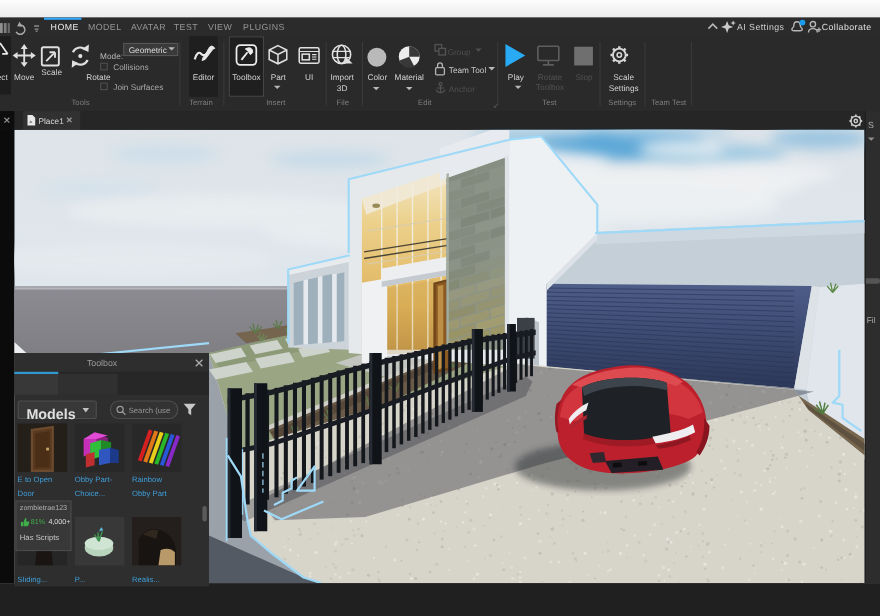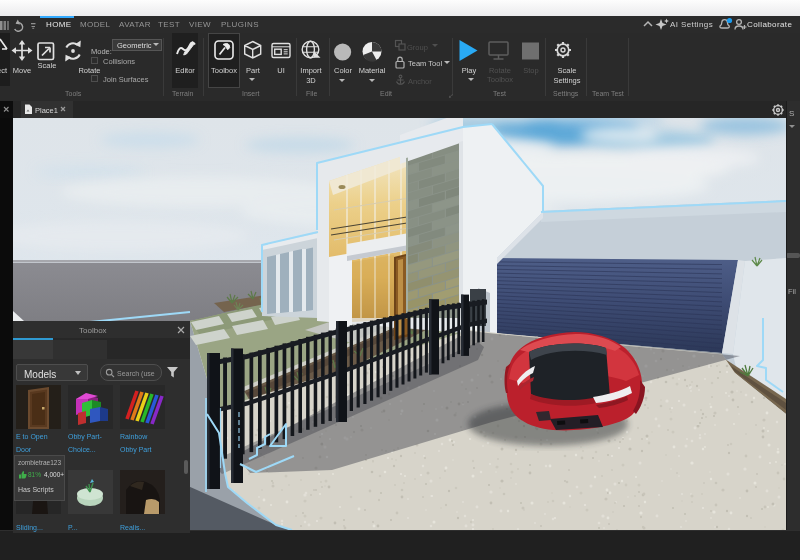"Models" span { font-size: 10px -> 13px; font-weight: normal -> bold }
